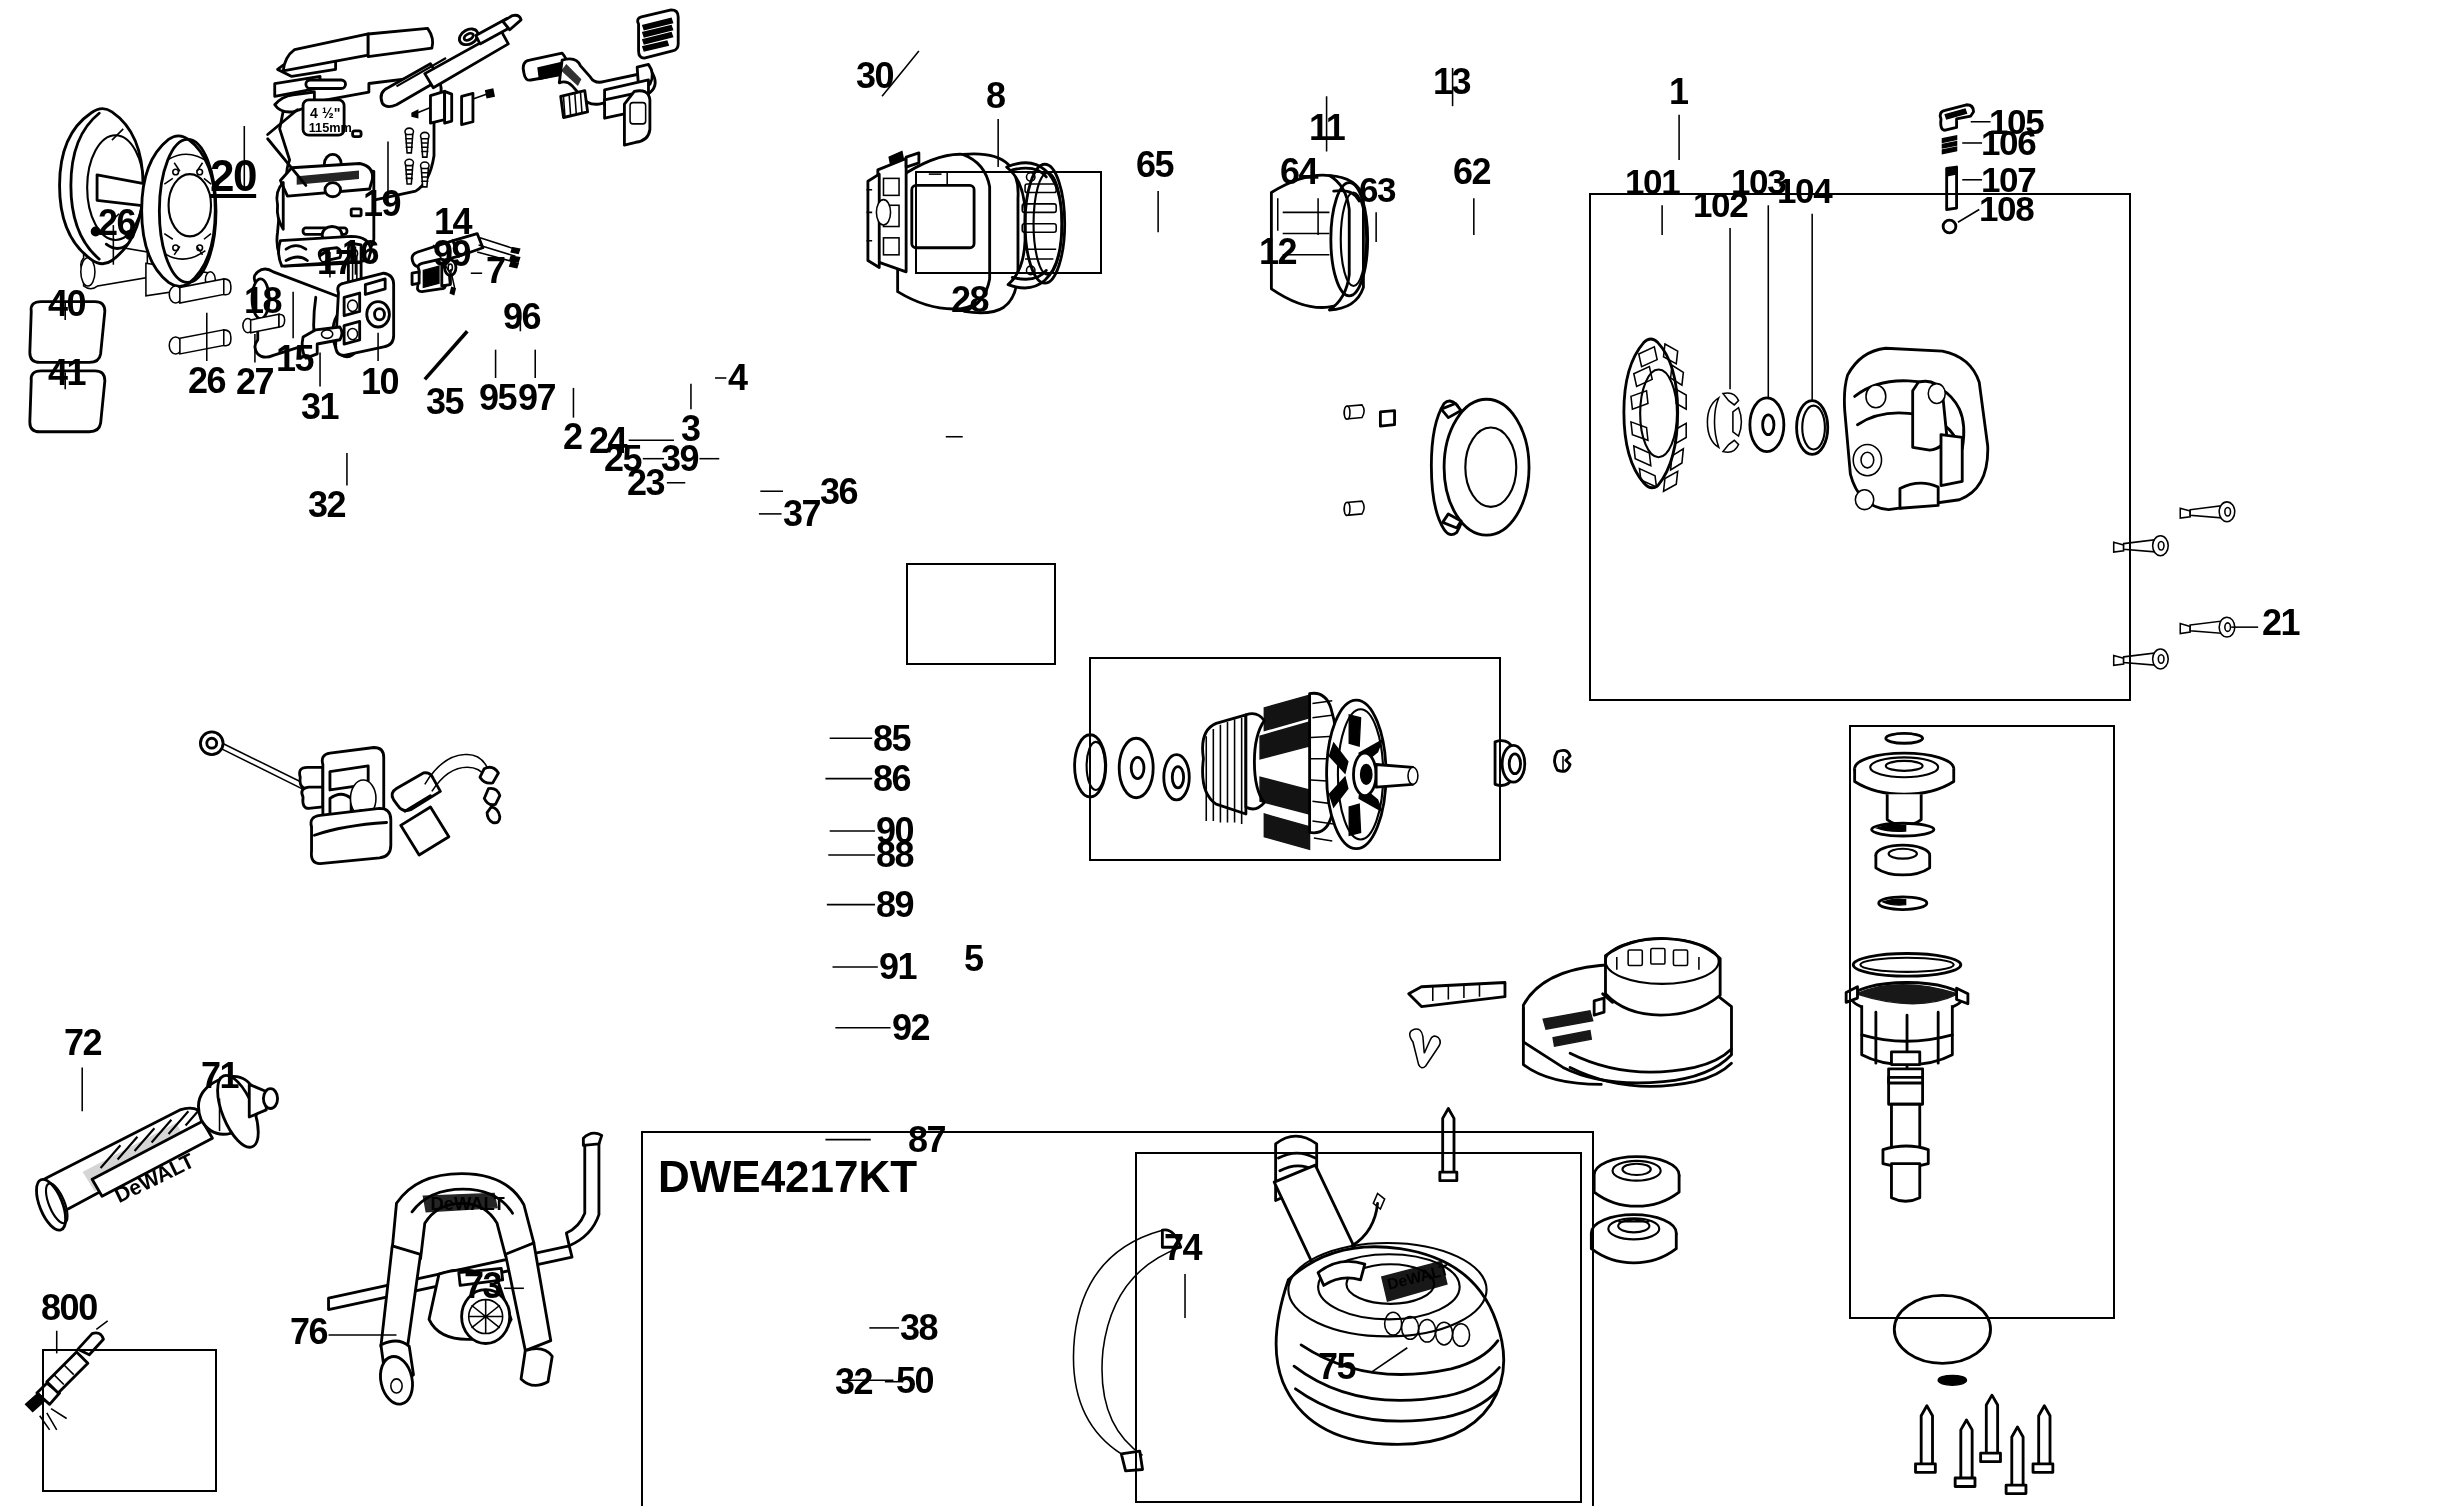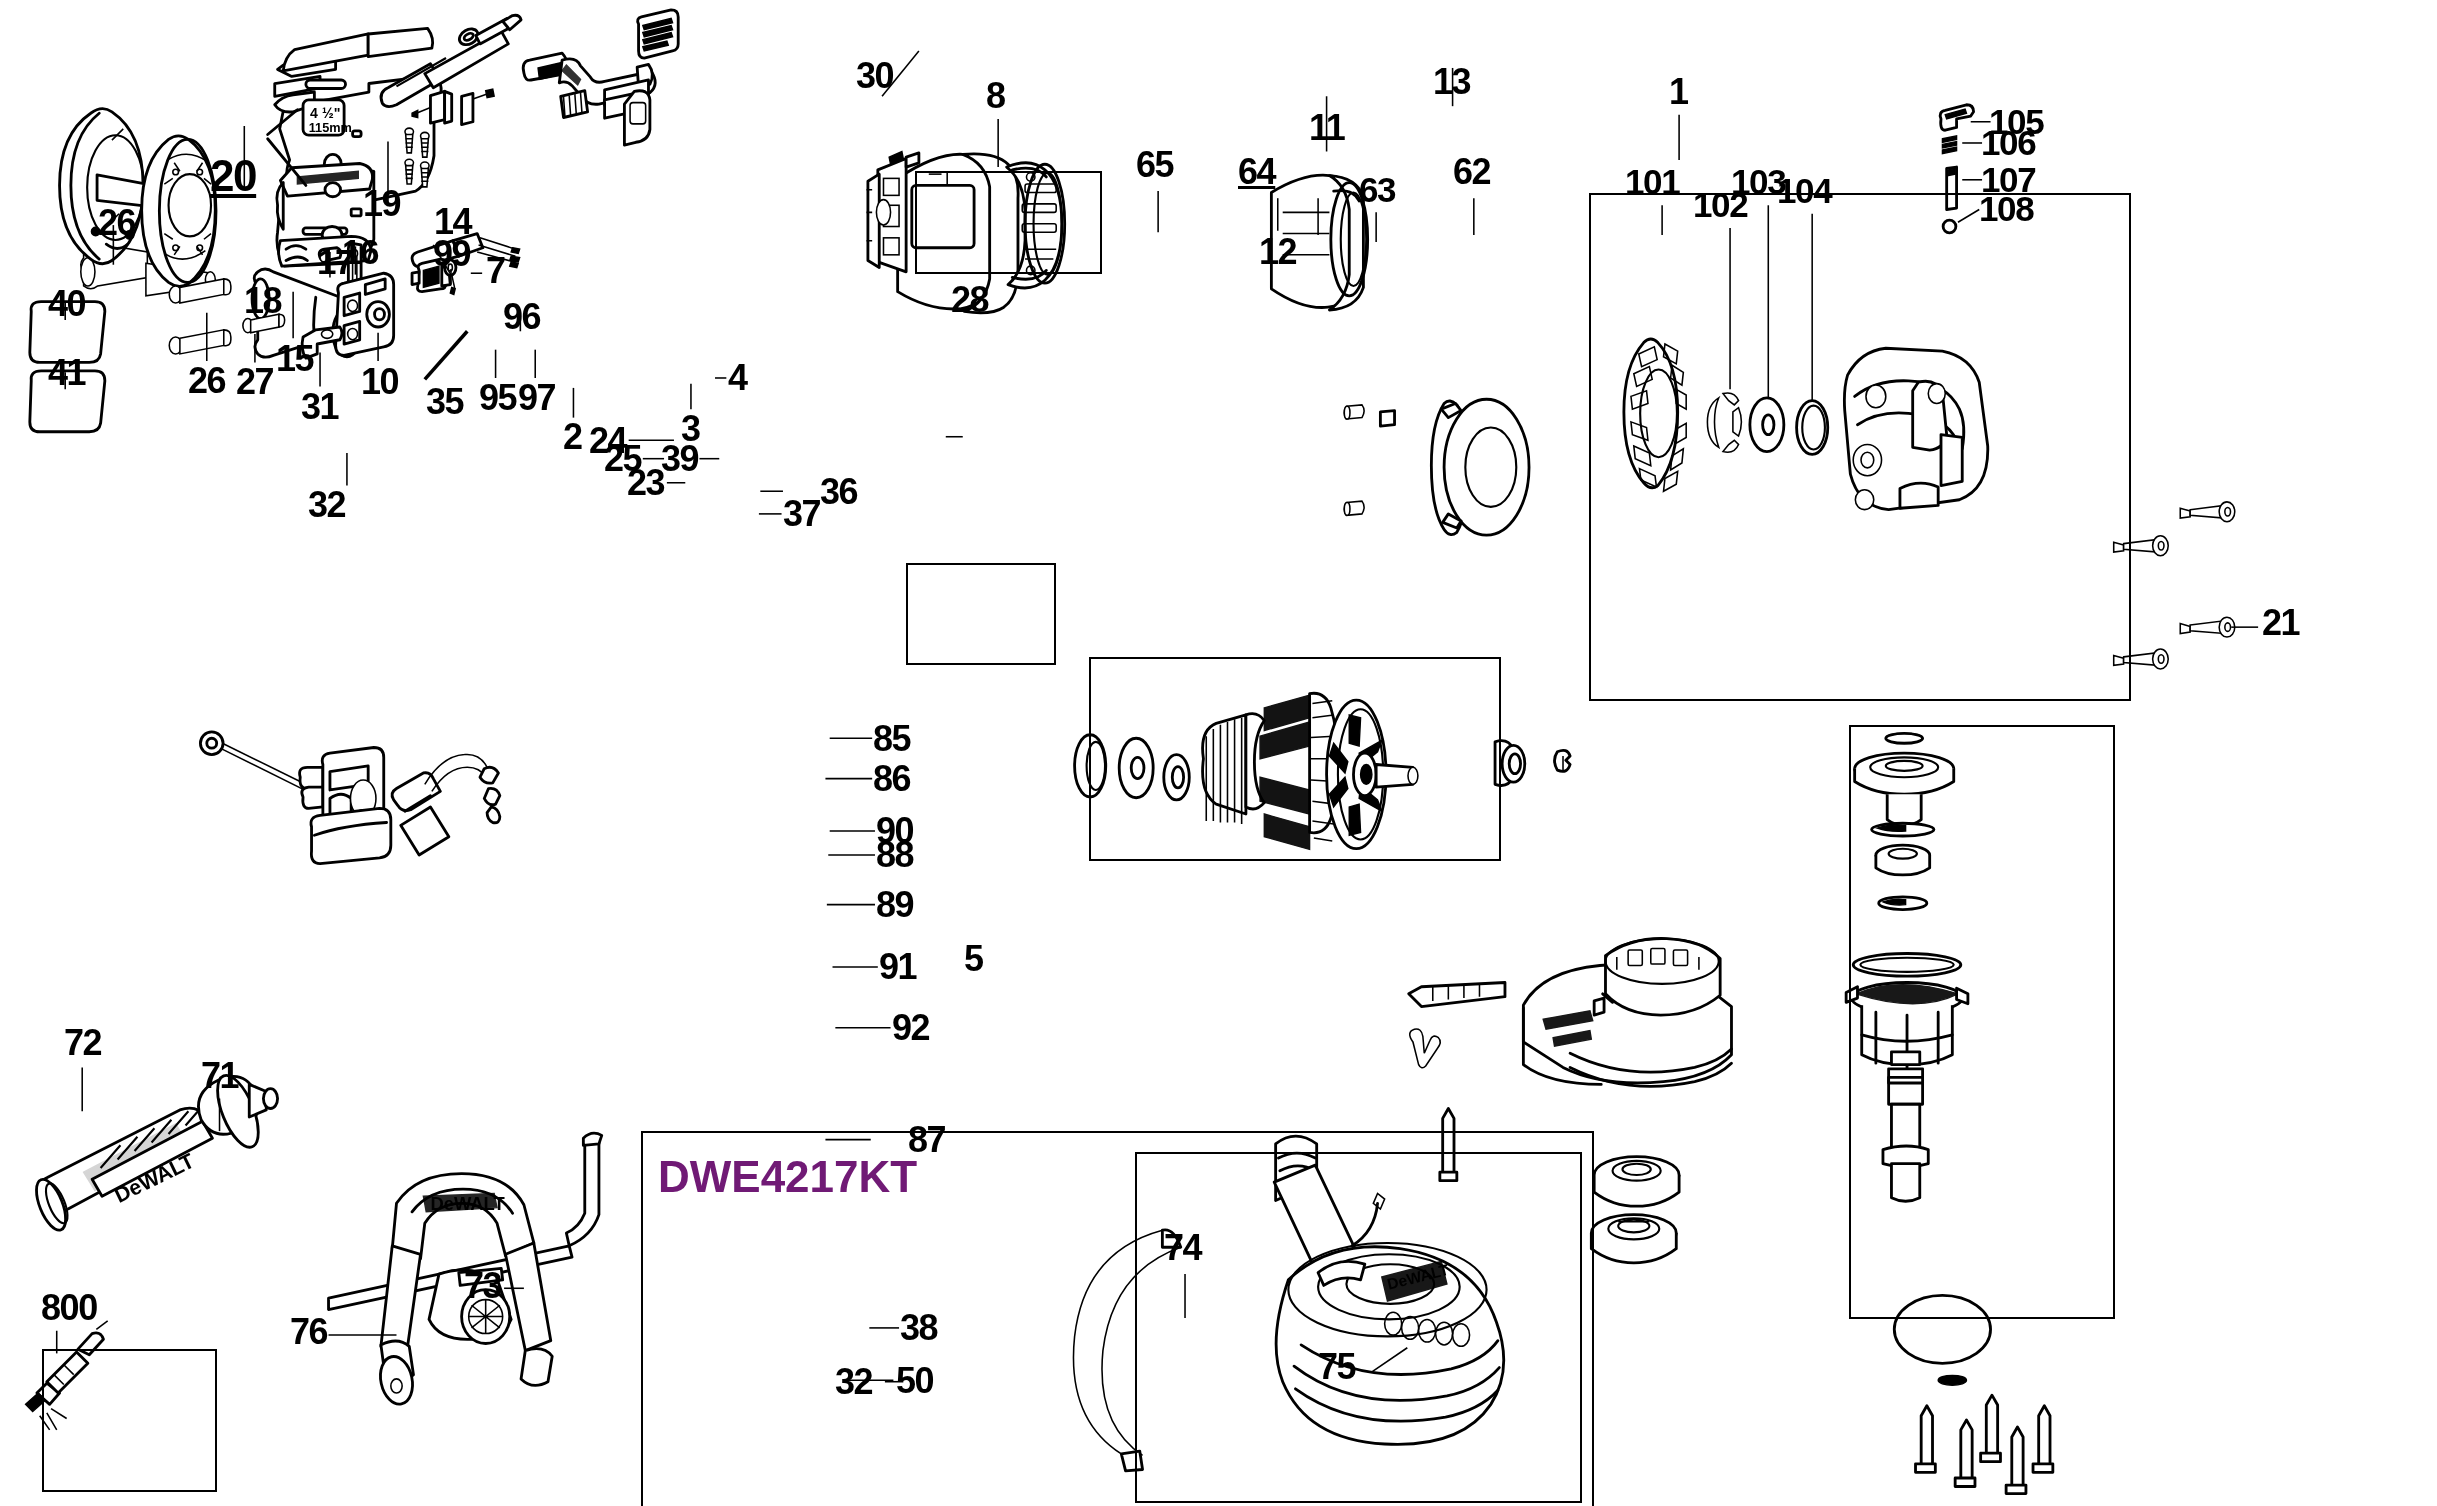"64" div.lbl { left: 1238px -> 1280px; text-decoration: underline -> none }
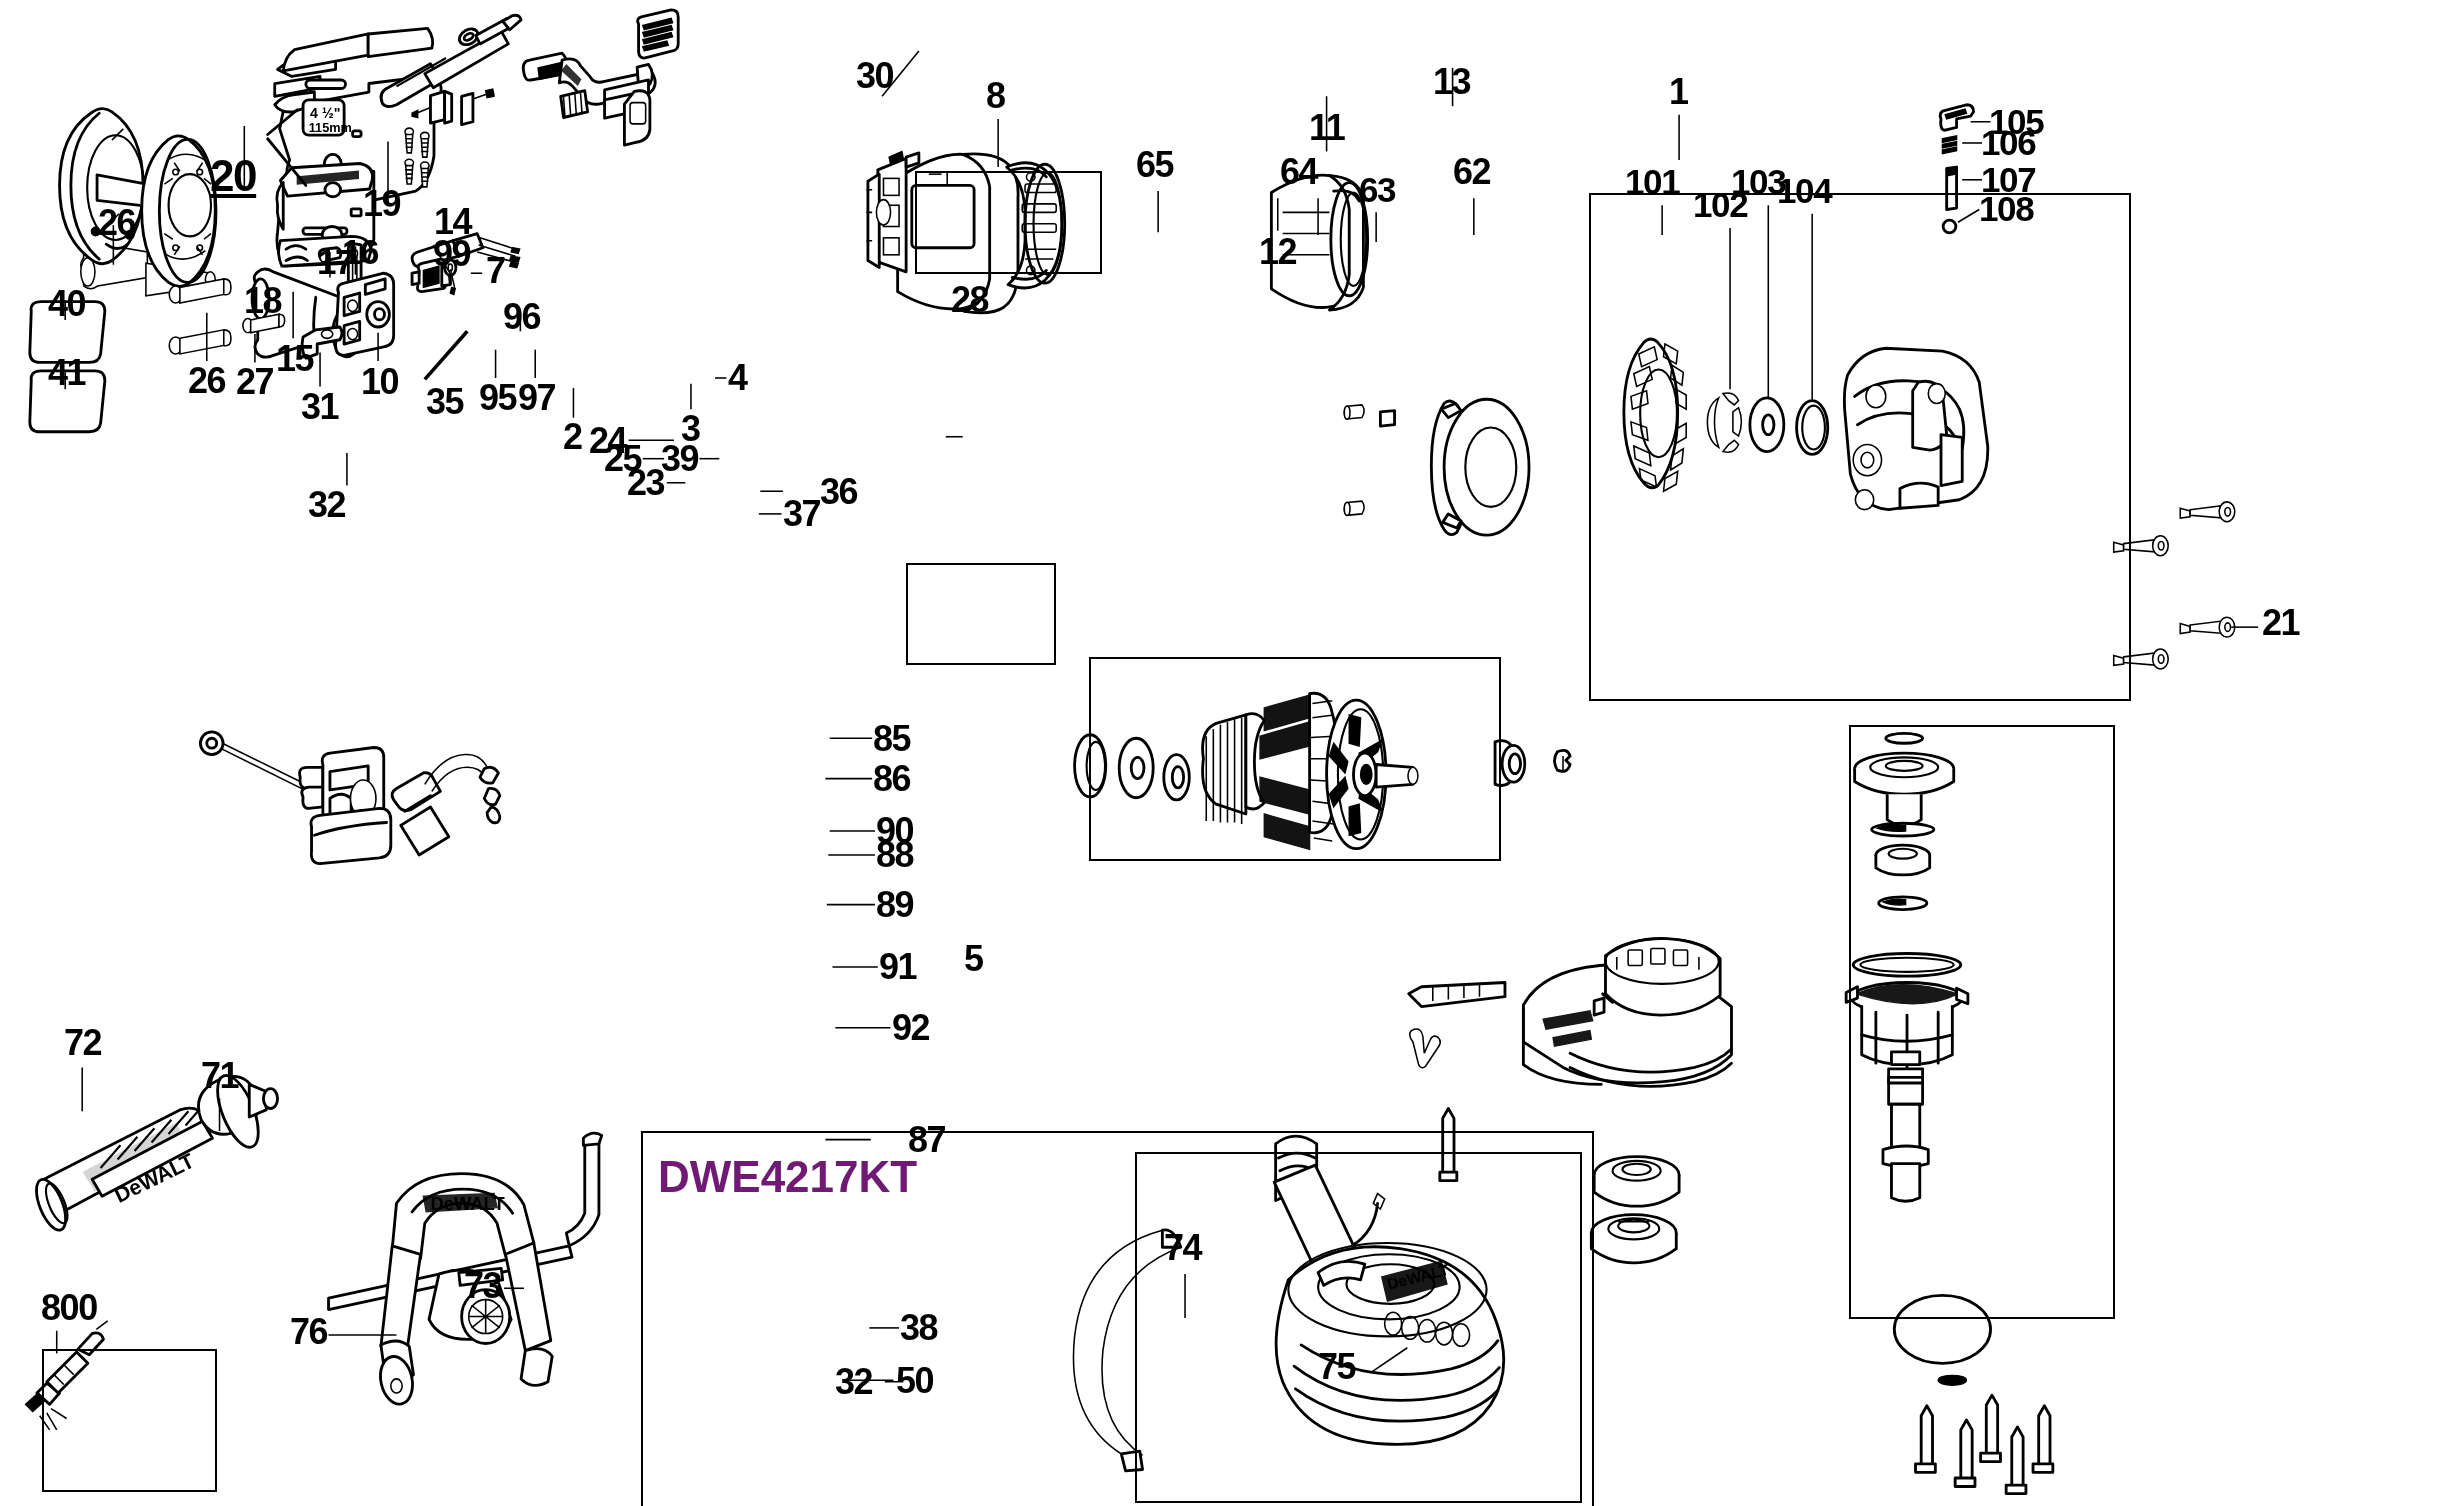"DWE4217KT" .kitname { color: #701a75 -> #000000 }
